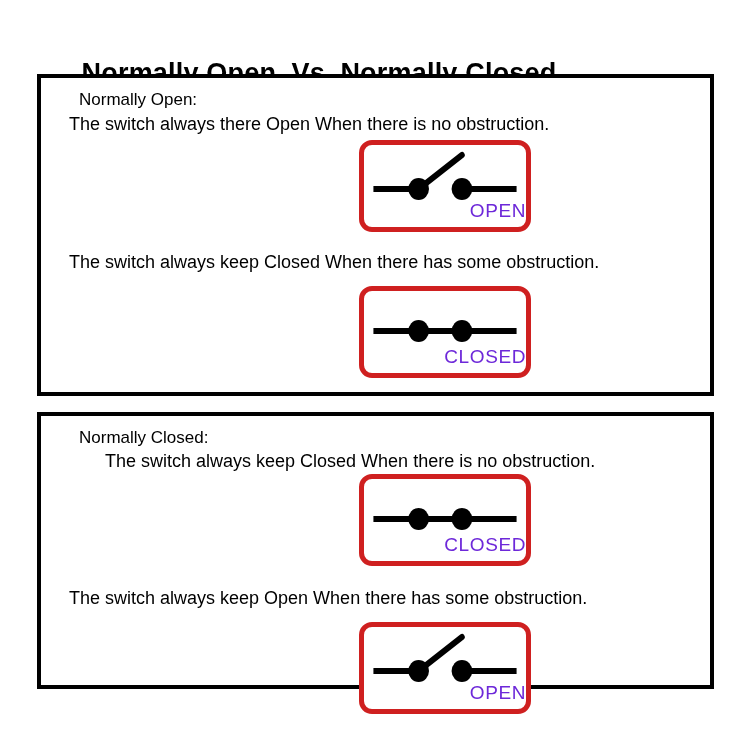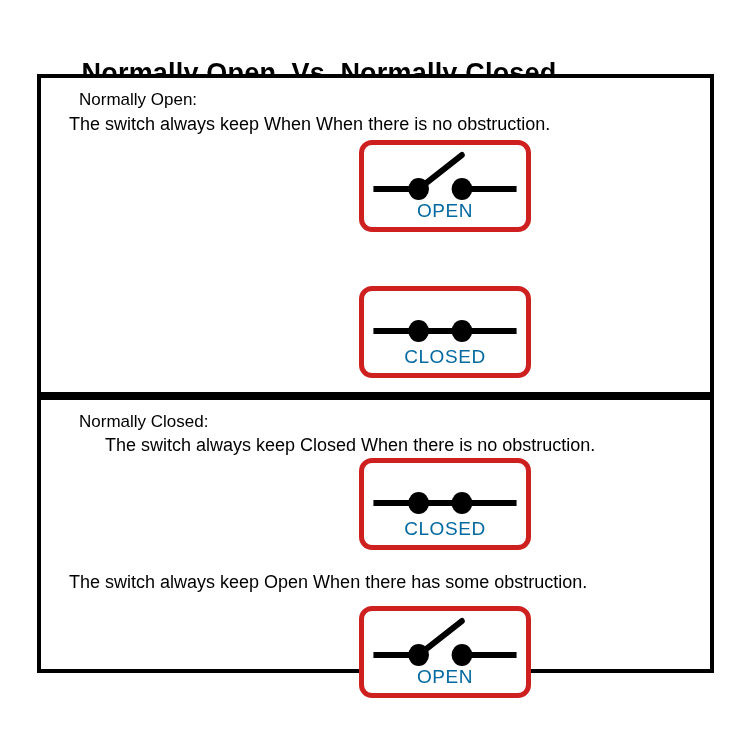"The switch always keep When" div.body-line { text: keep When -> there Open }
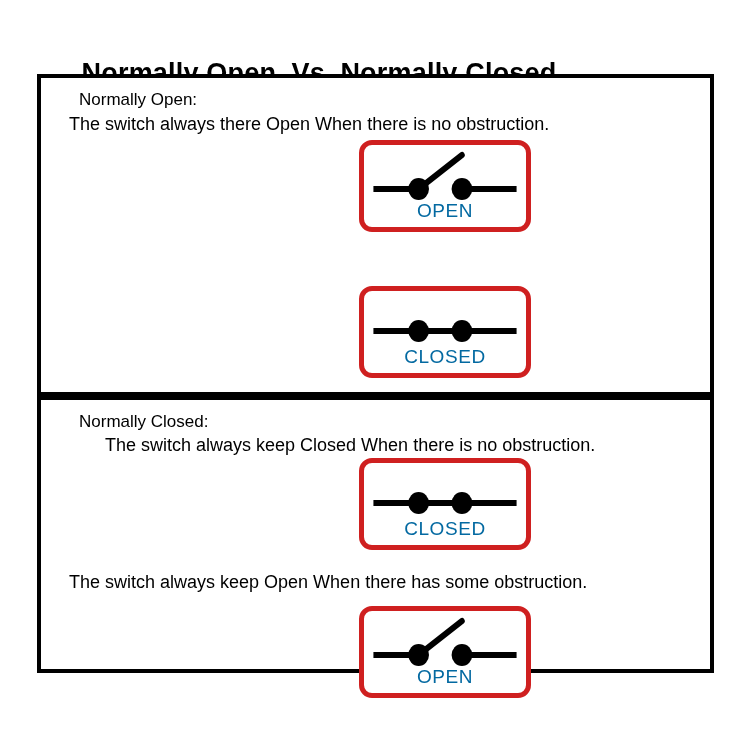"OPEN" .switch-label { color: #0369a1 -> #6d28d9; text-align: center -> right }
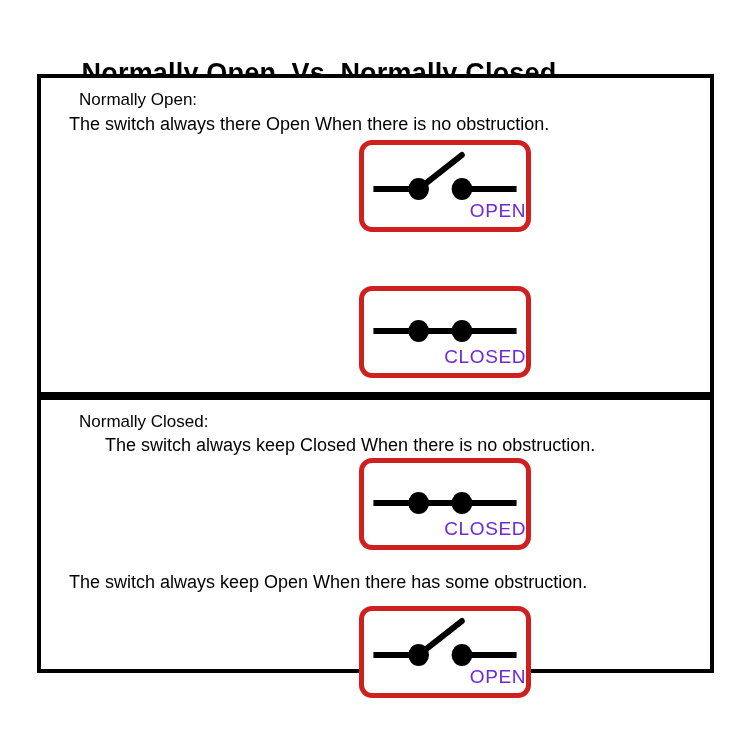"The switch always keep Closed When there has" div.body-line { html: none -> <div>The switch always keep Closed When there has some obstruction.</div> }
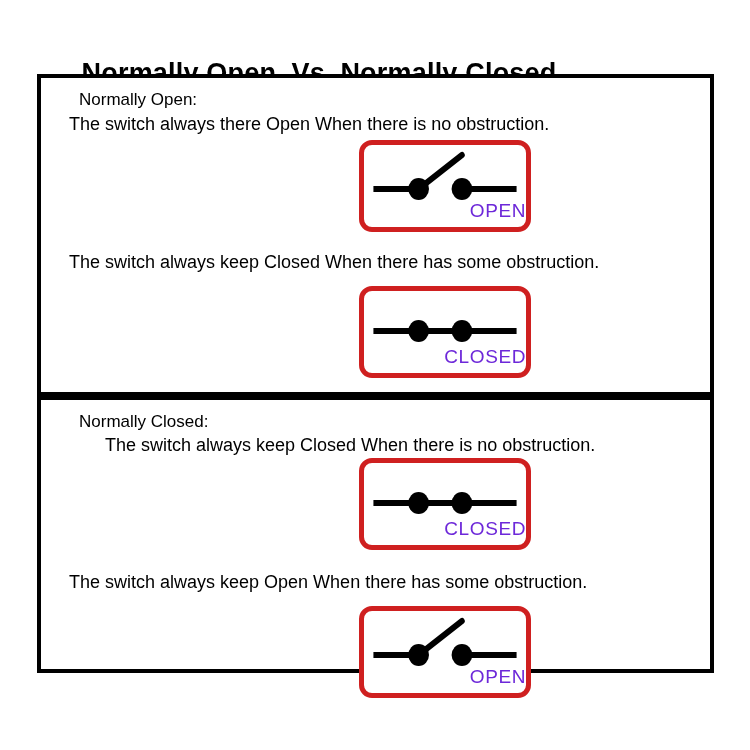"Normally Closed:" #panel-normally-closed { top: 396px -> 412px }
